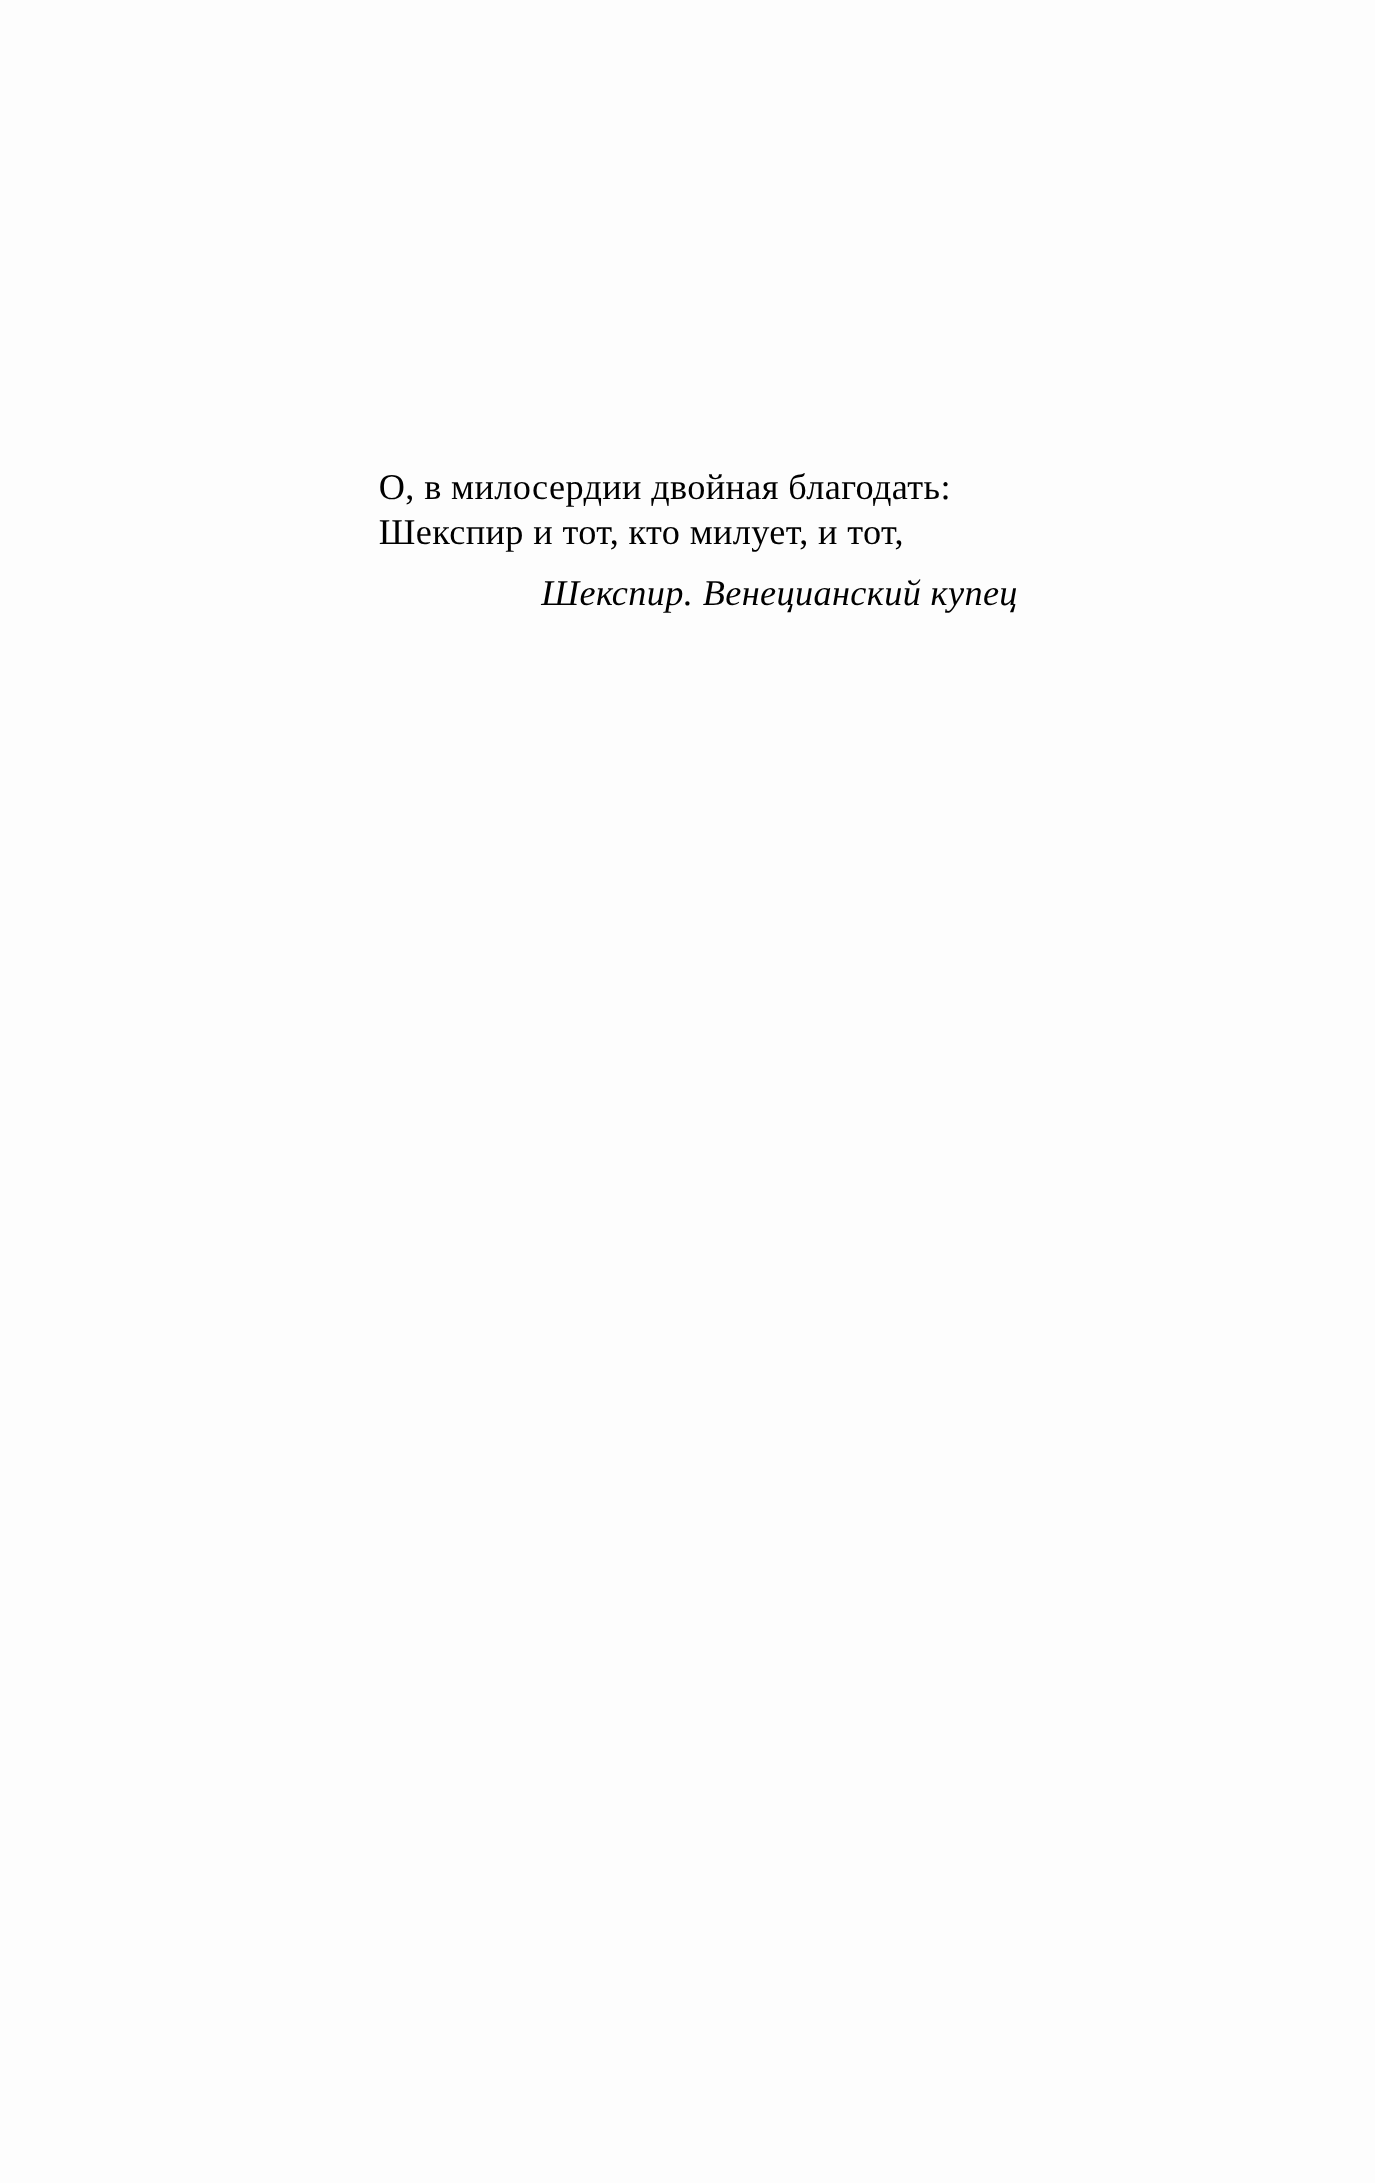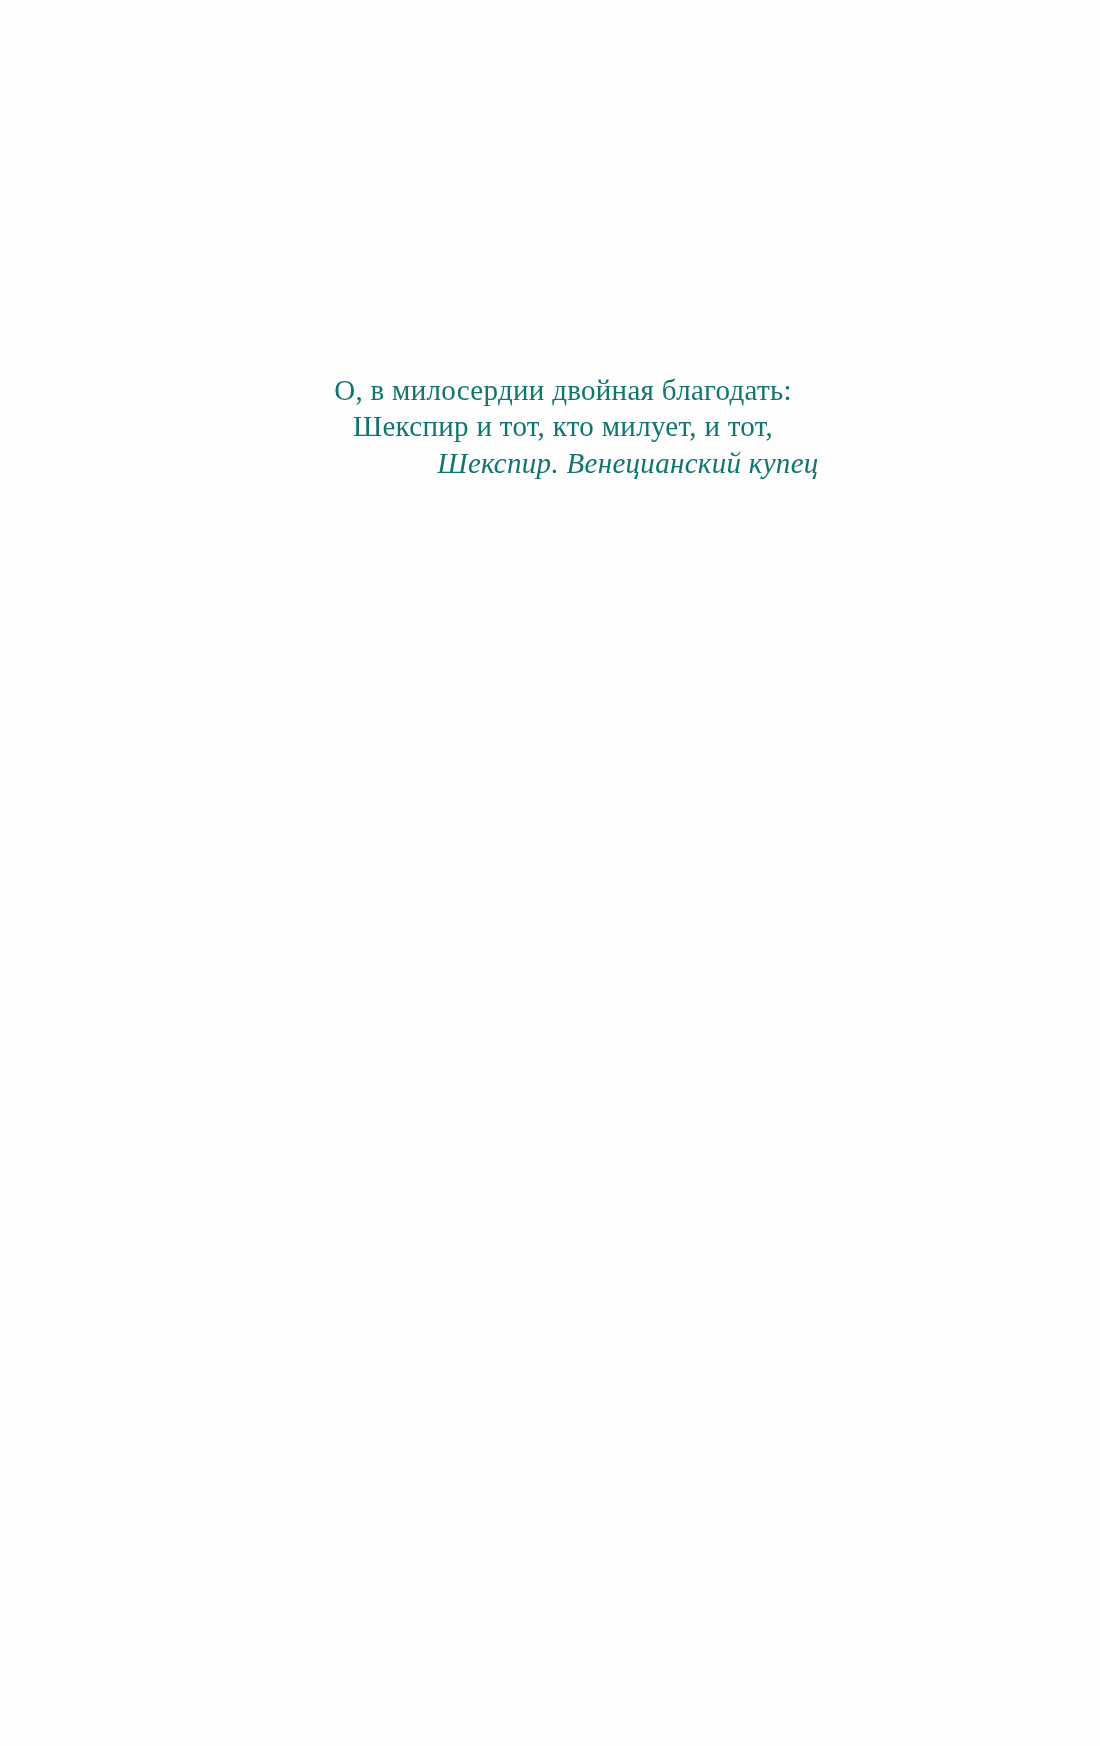"О, в милосердии двойная благодать:" .epigraph { color: #0f766e -> #000000; text-align: center -> none }
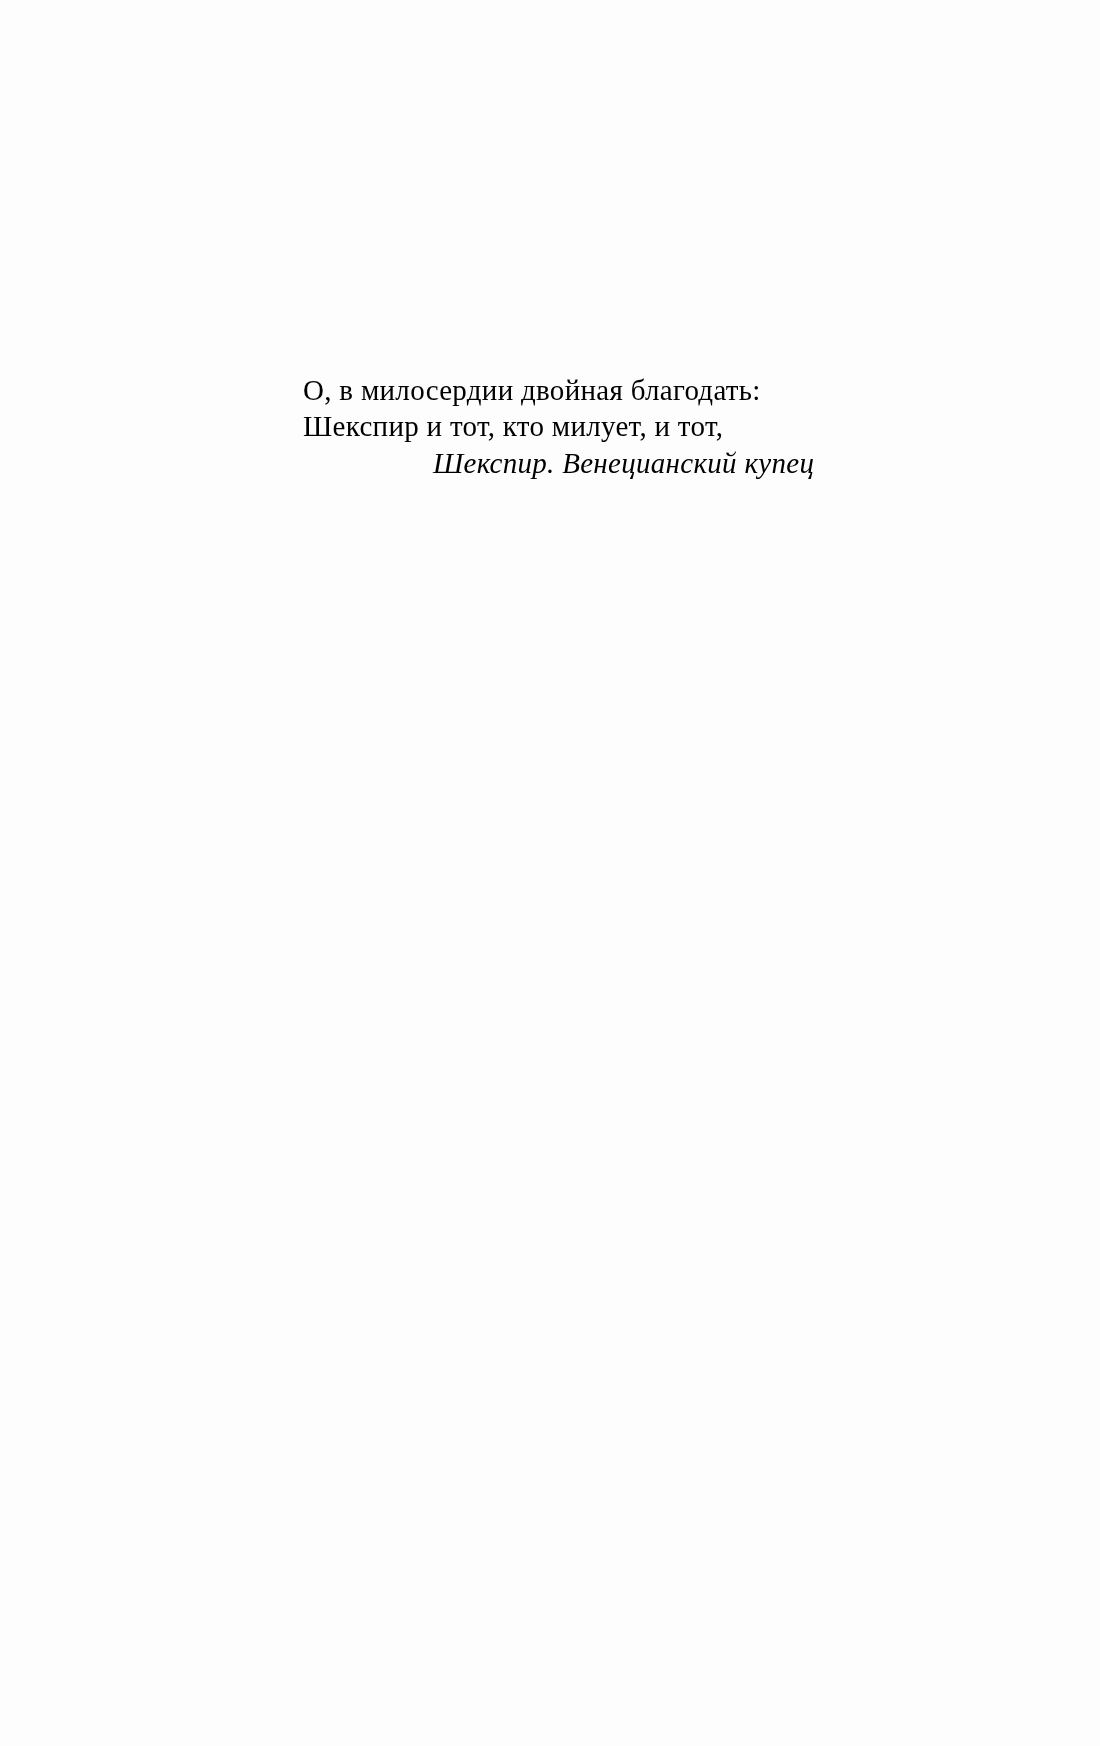"Шекспир. Венецианский купец" .epigraph-attribution { margin-top: 1px -> 13px }
